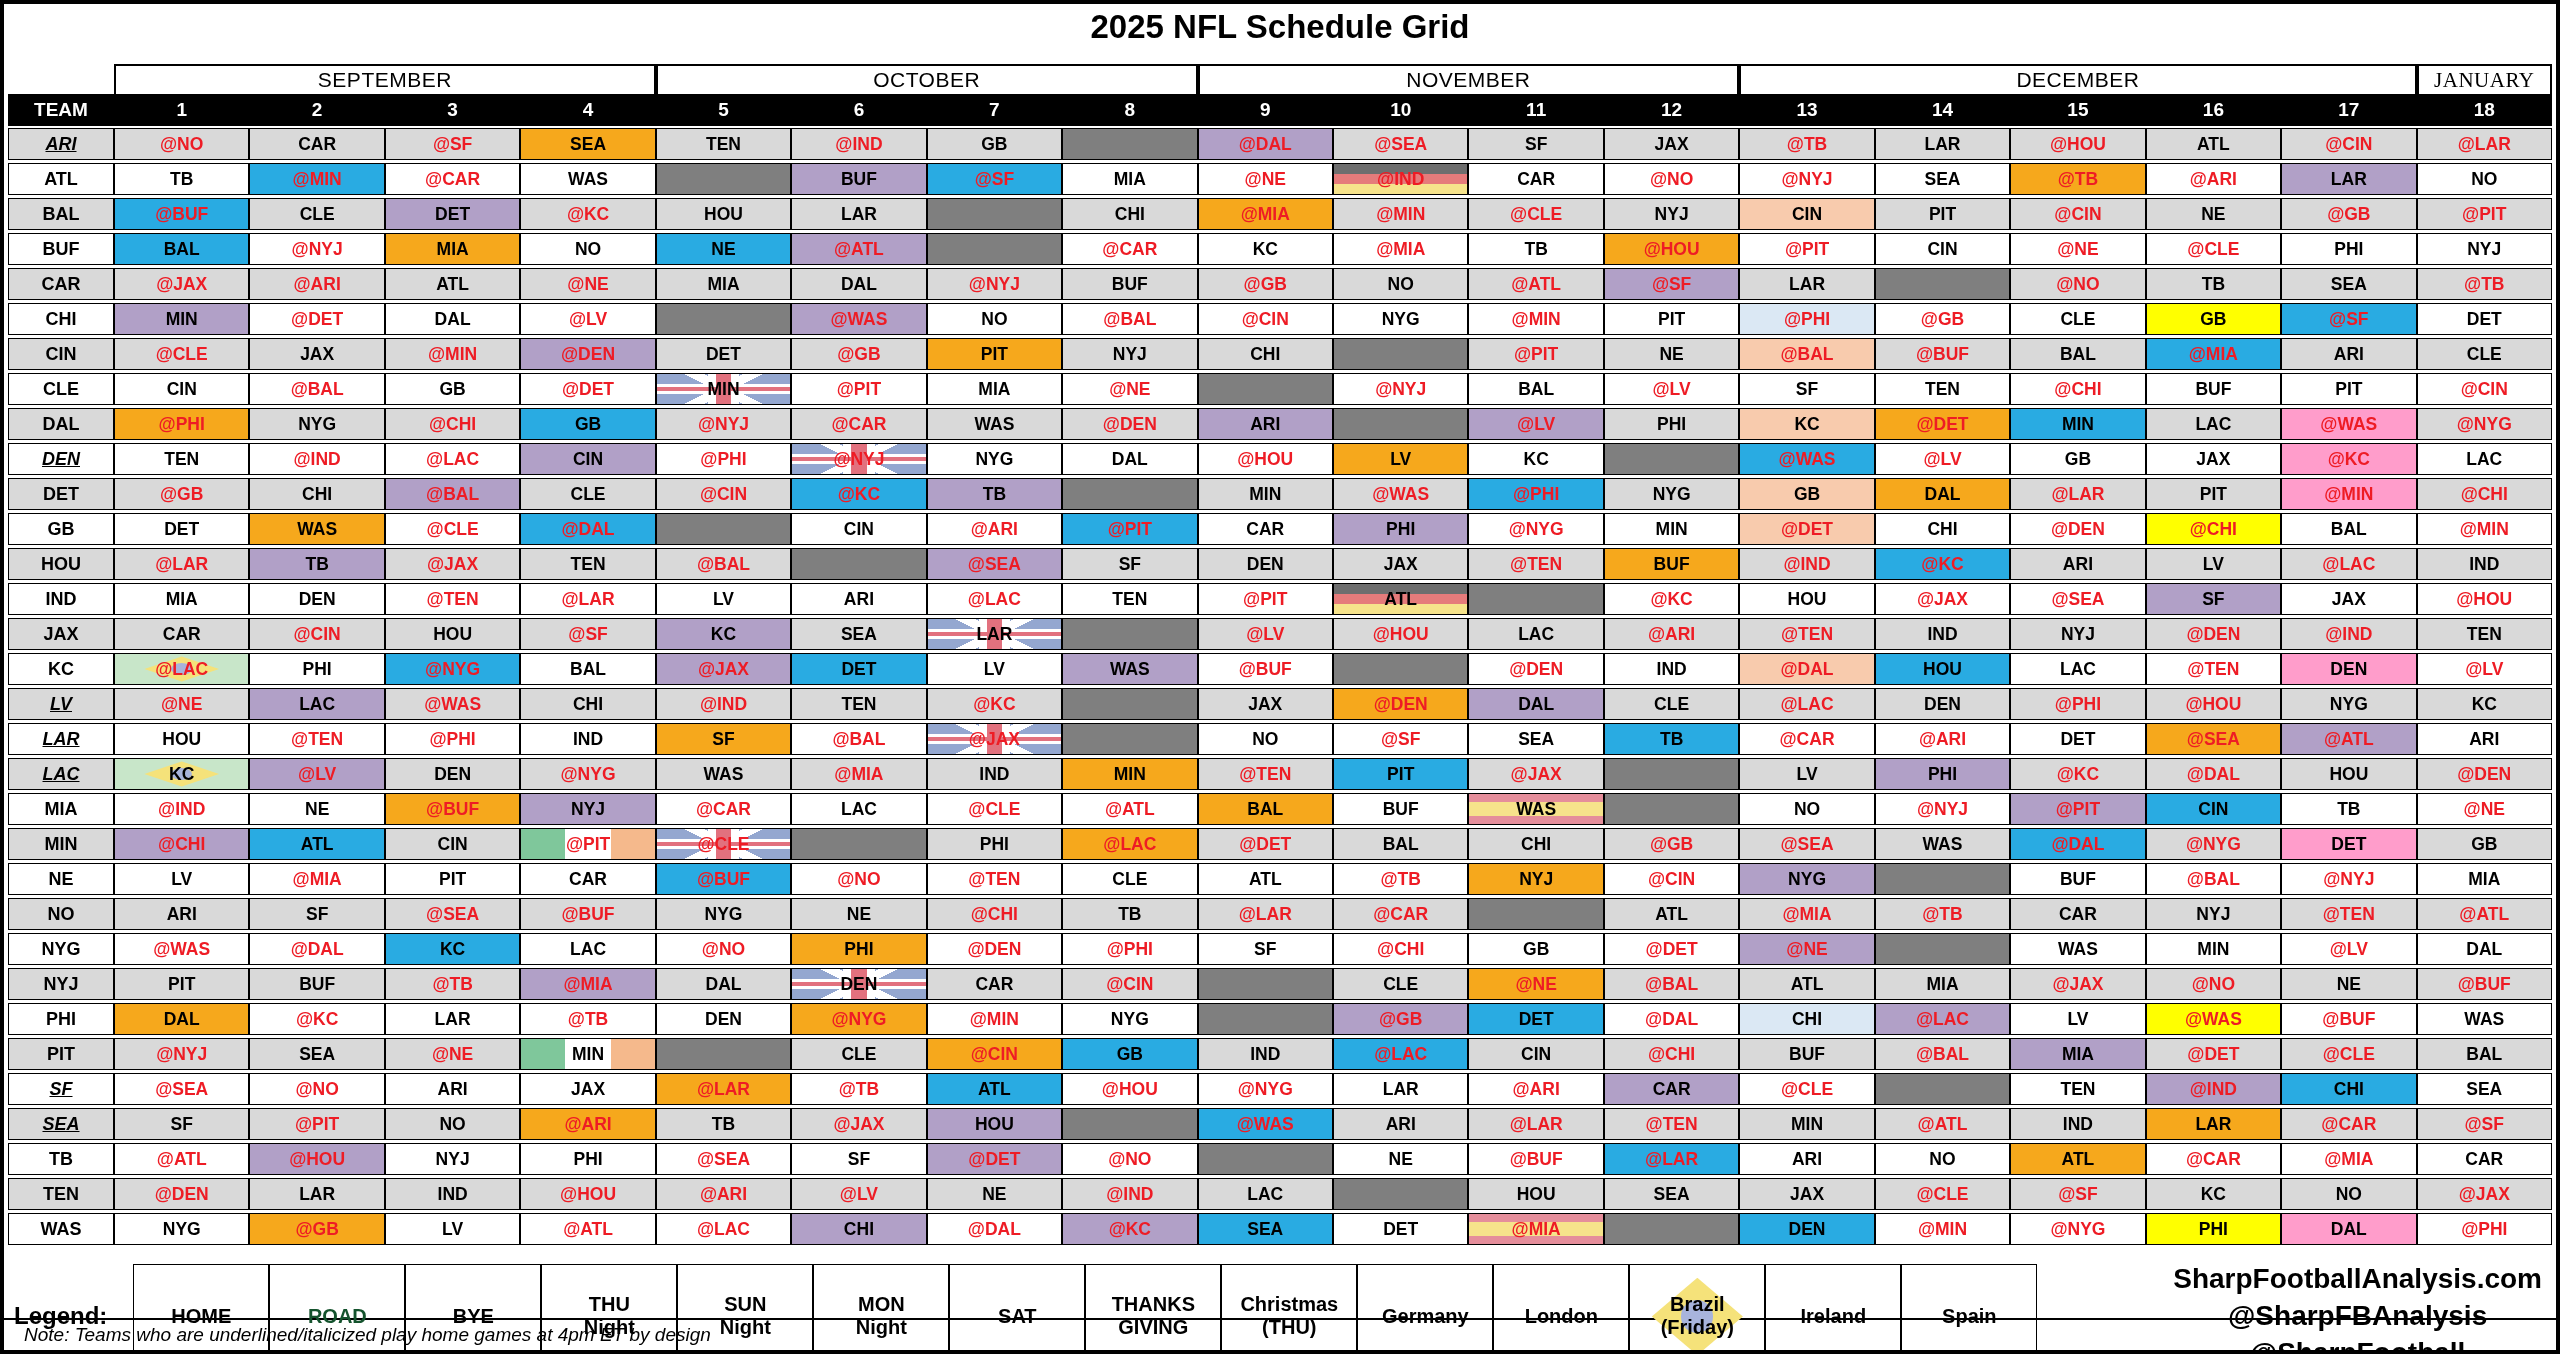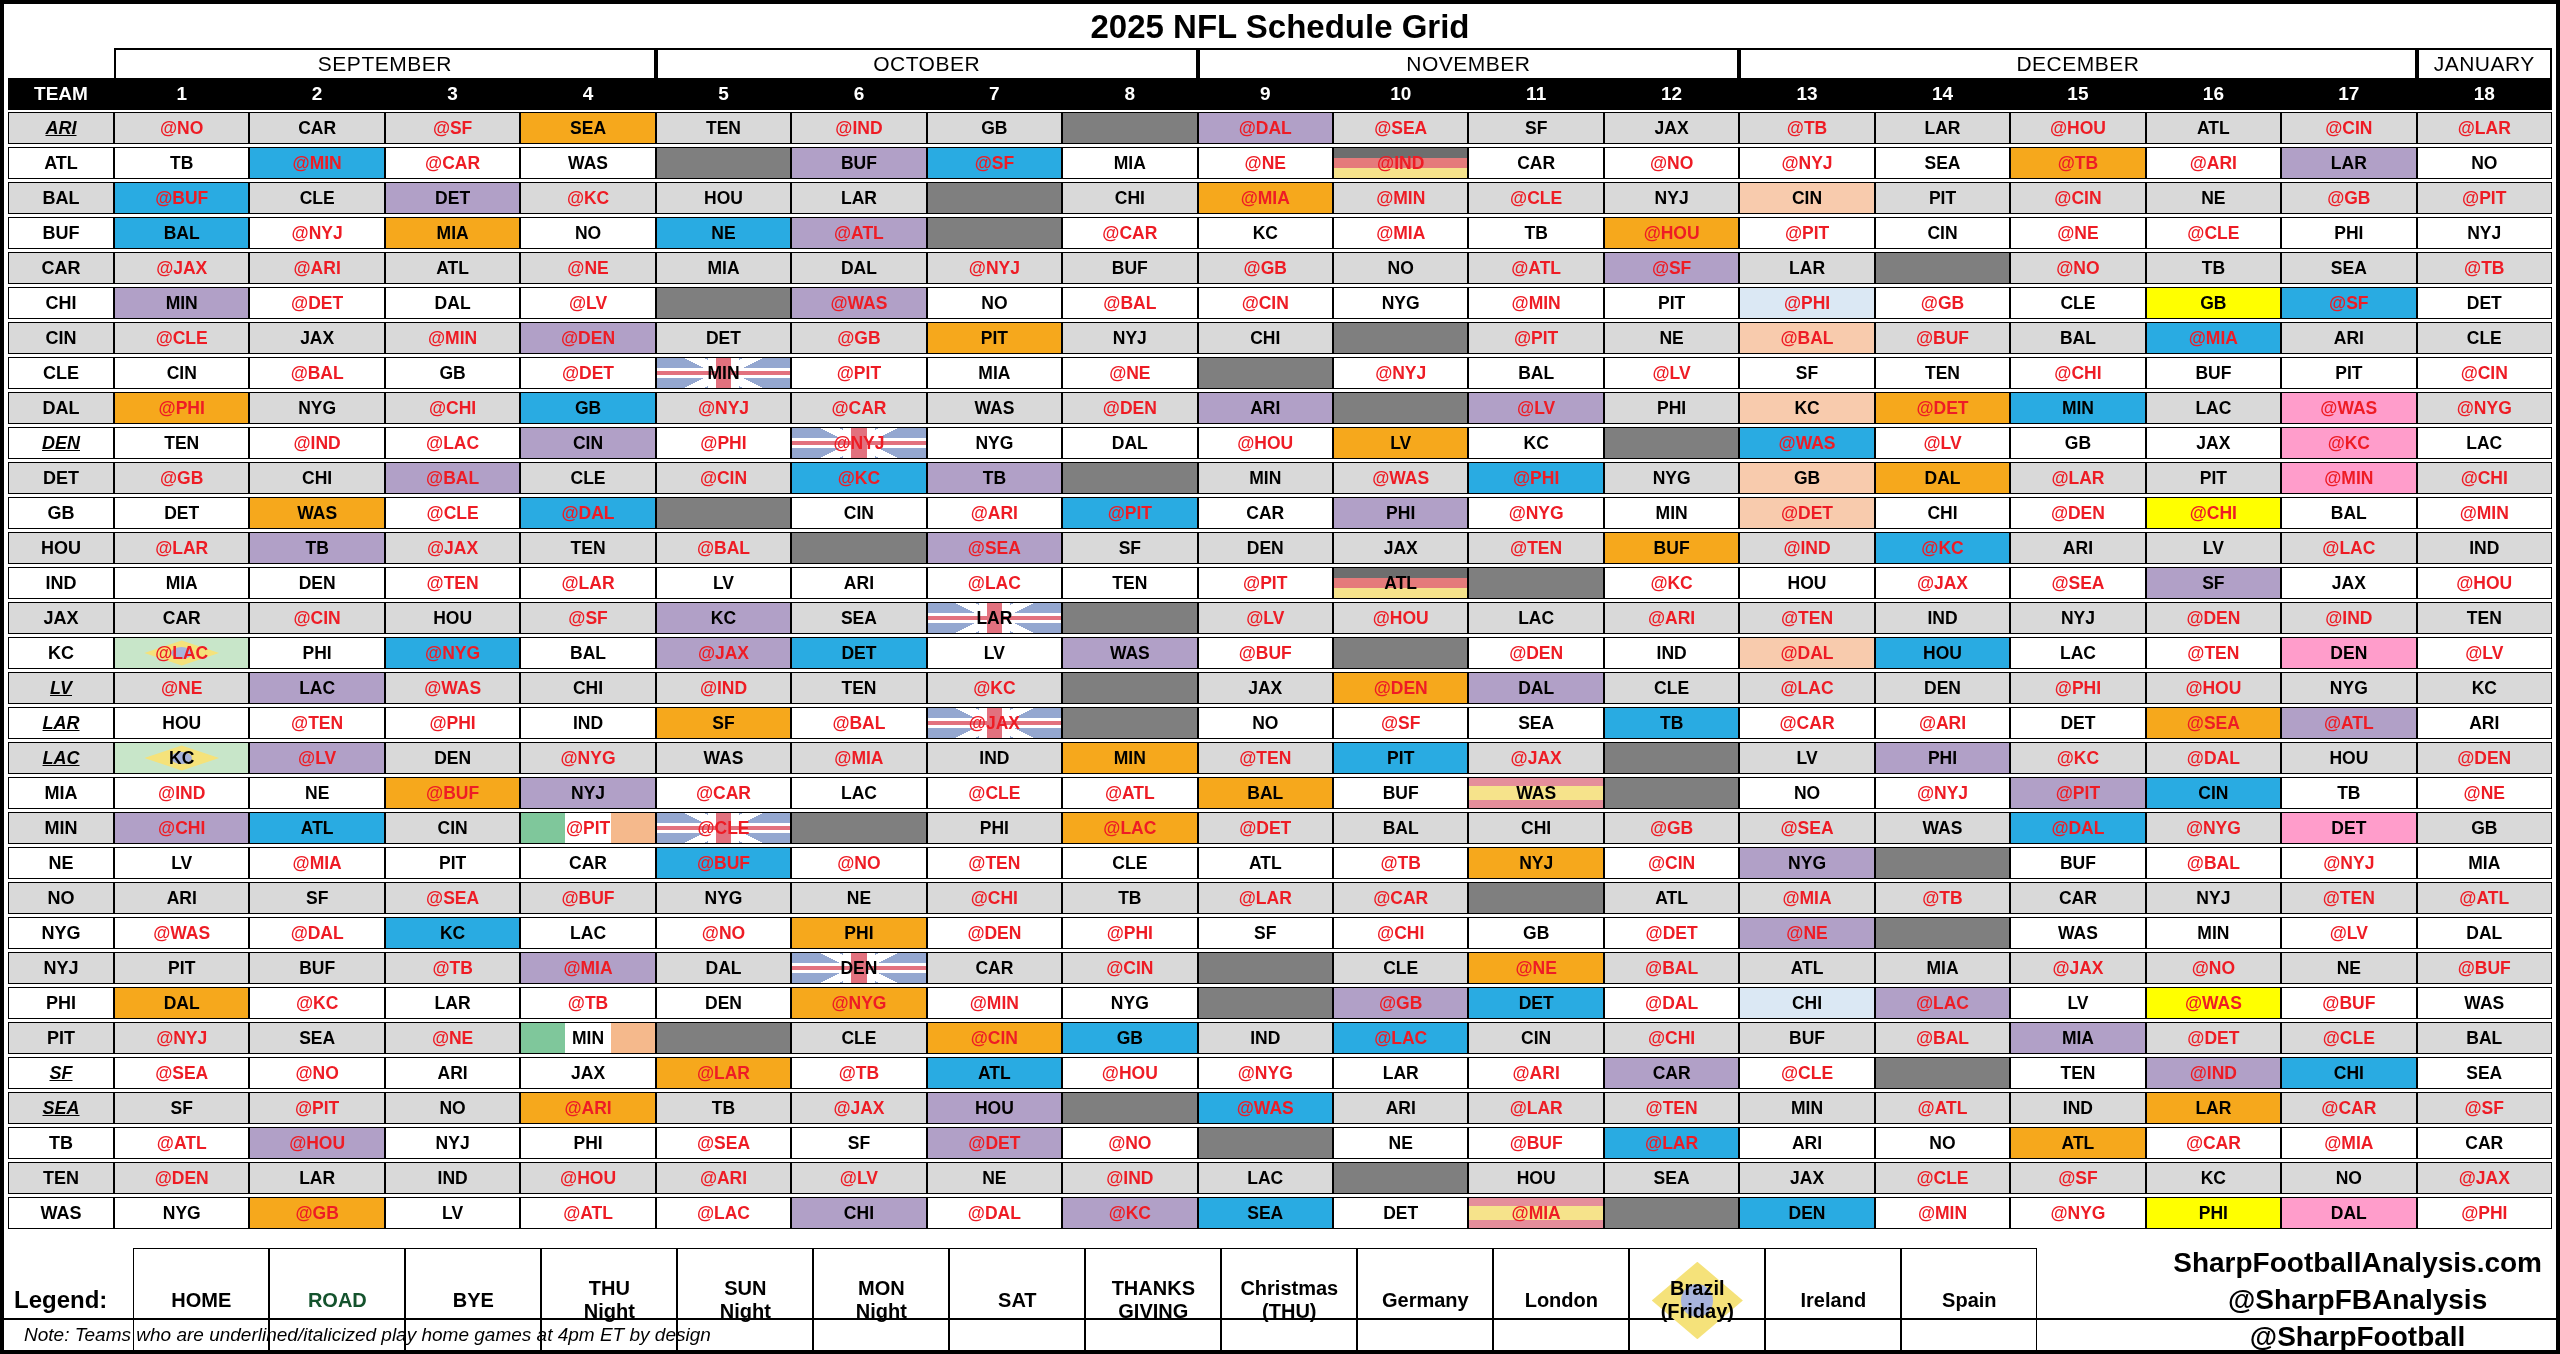"2025 NFL Schedule Grid" .title { height: 44px -> 60px }
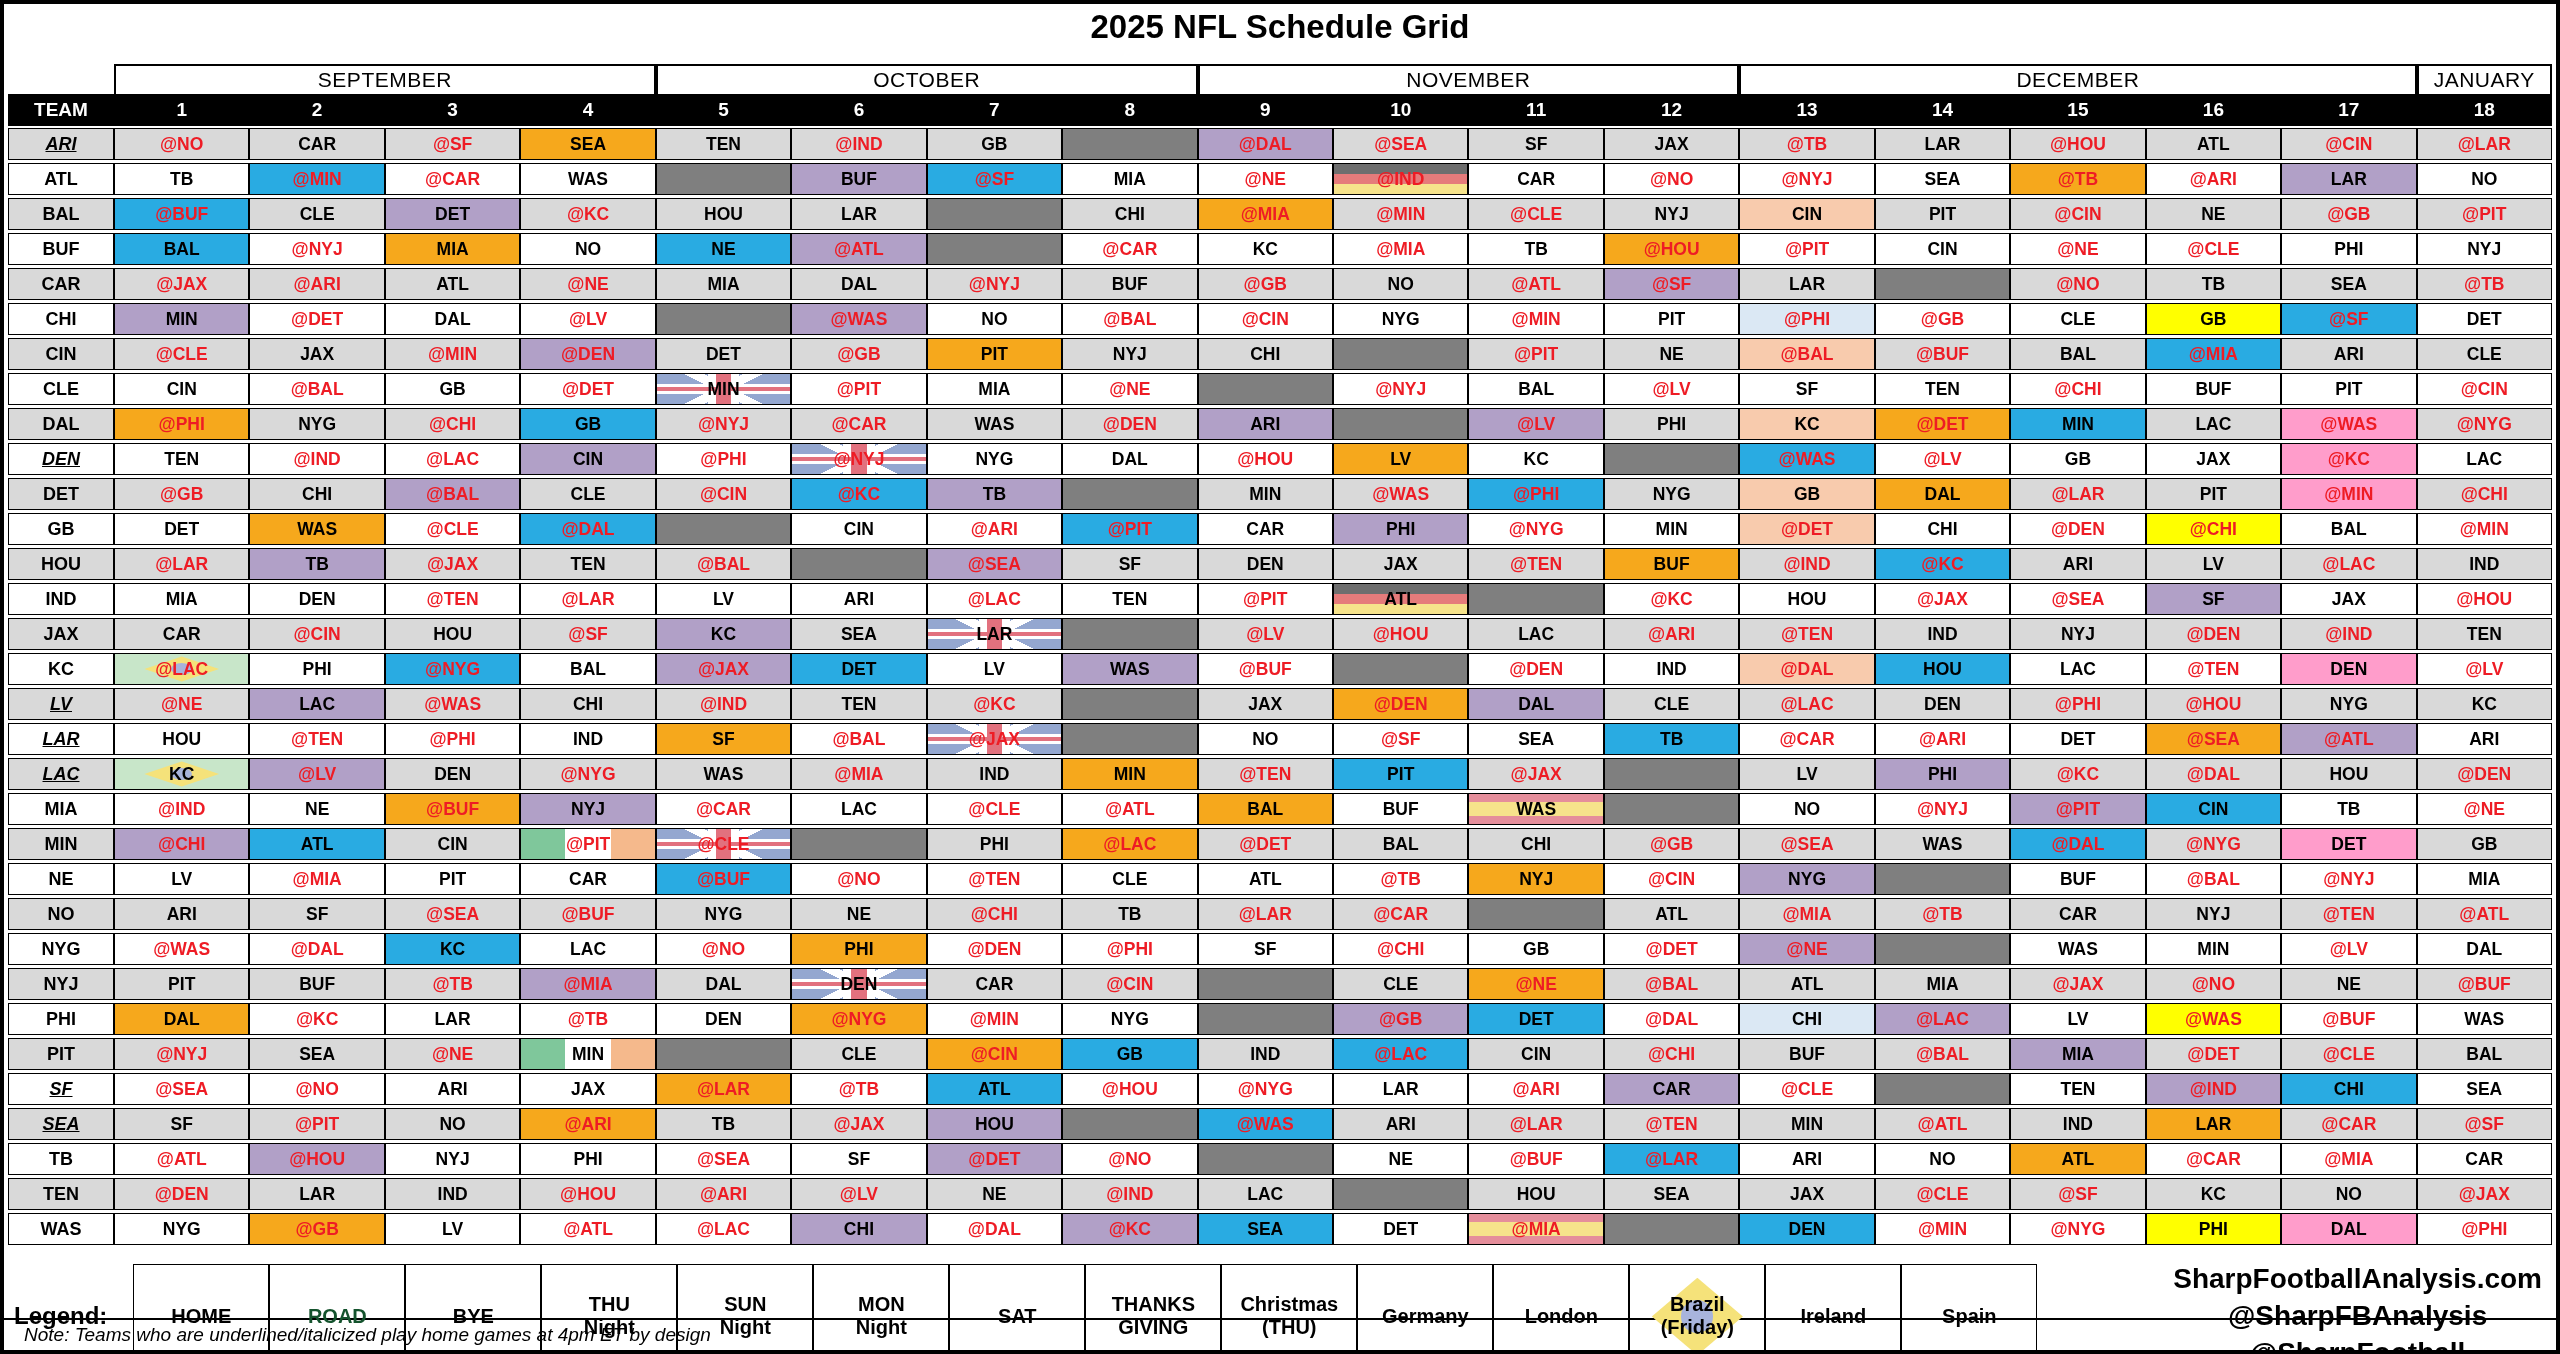"JANUARY" div.month { font-family: none -> Liberation Serif, serif }
